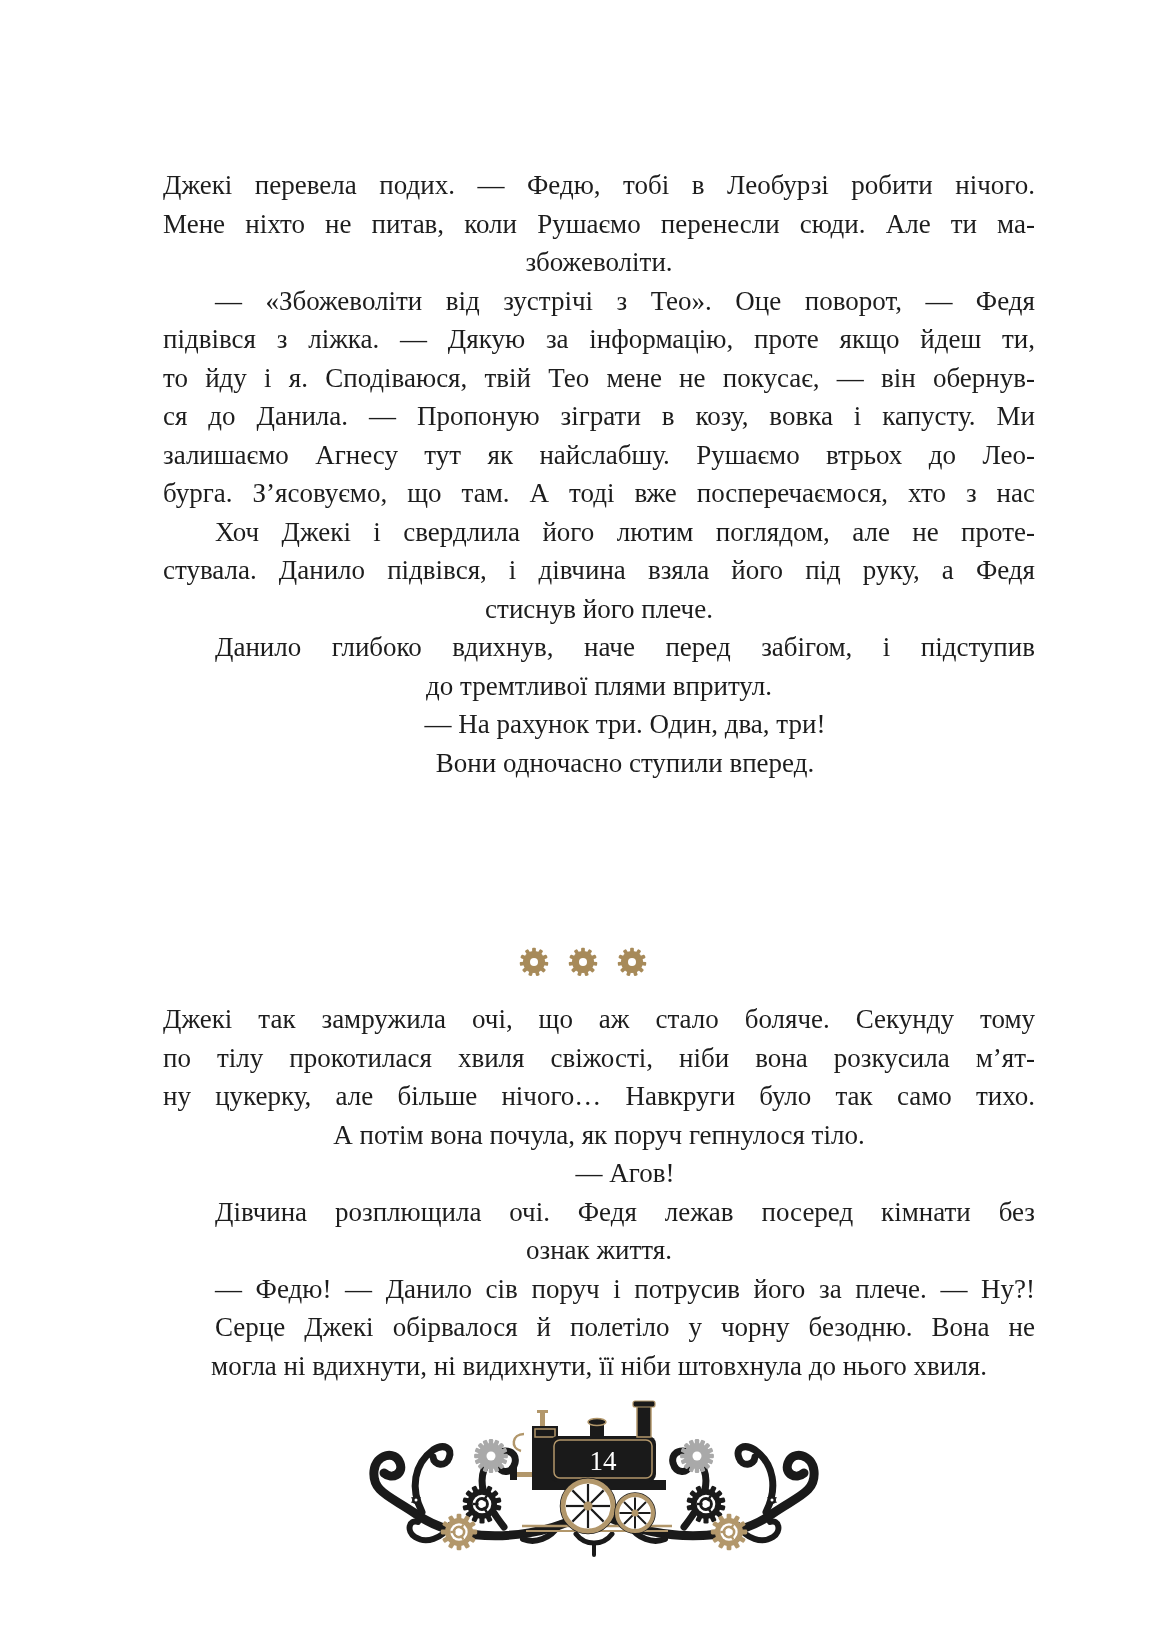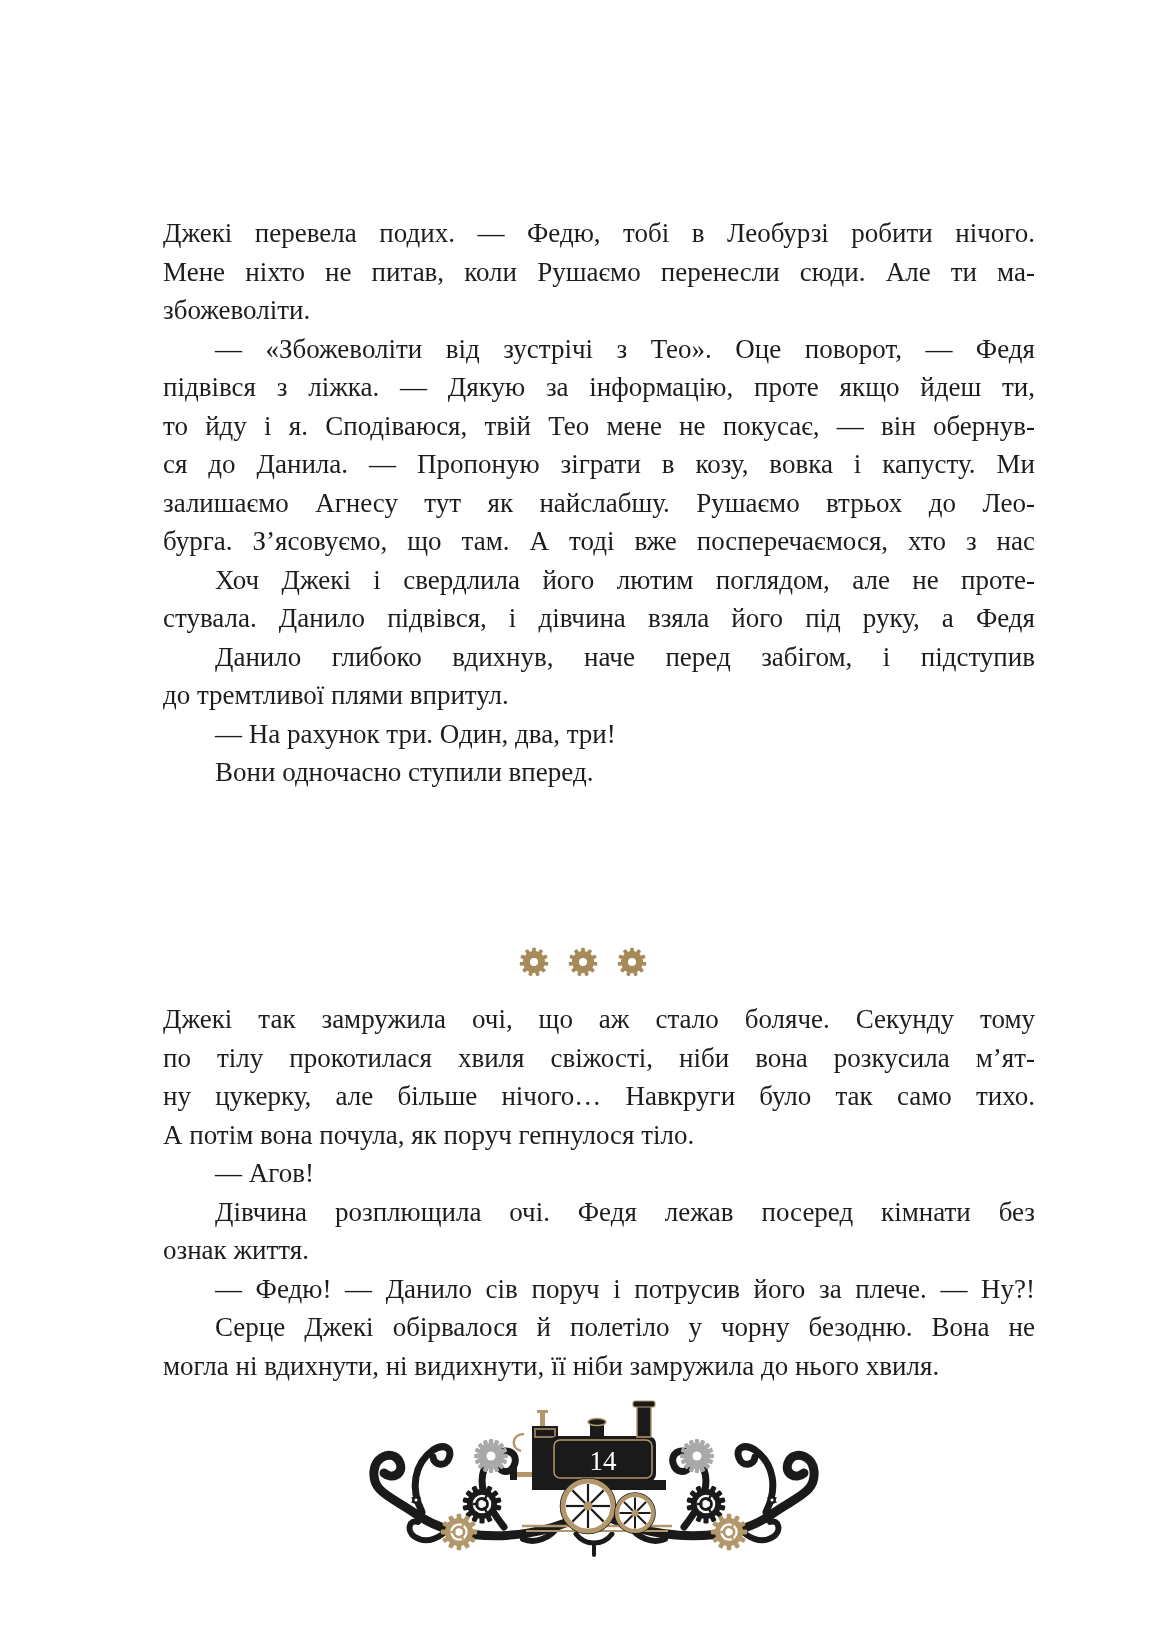"Джекі перевела подих. — Федю," #section-1 { margin-top: 48px -> none }
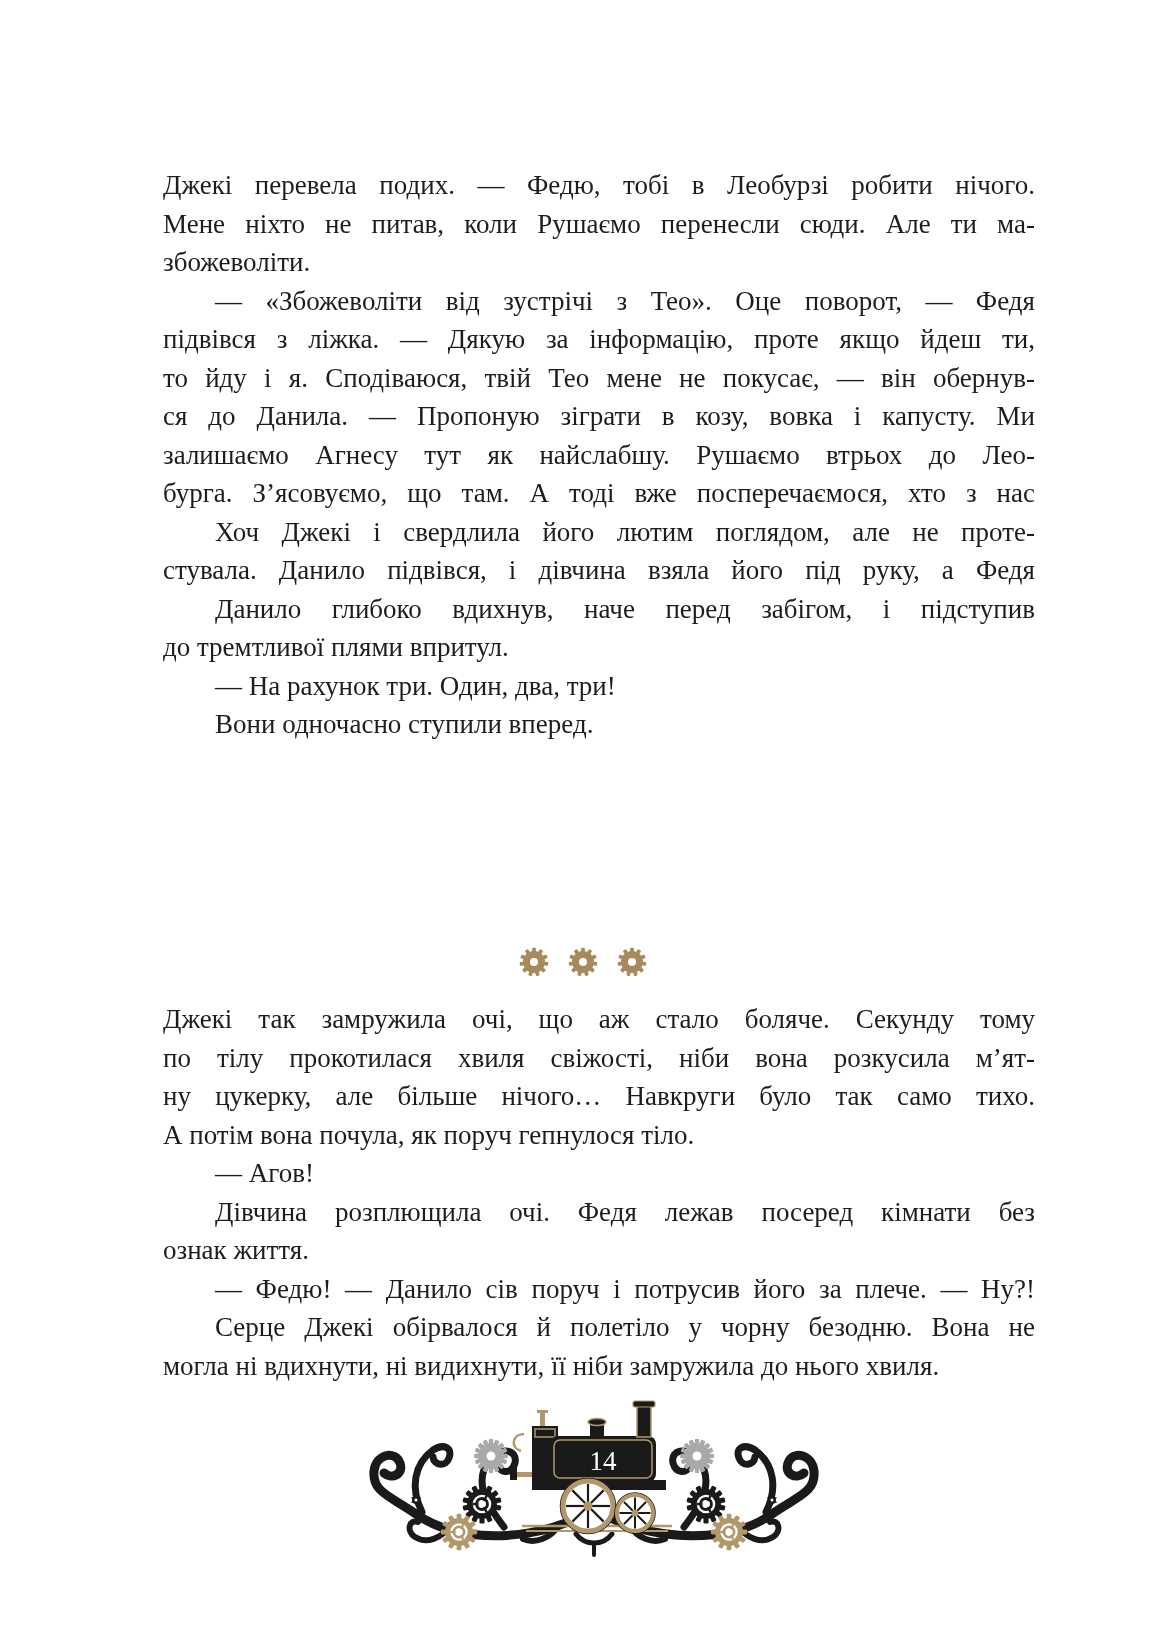"збожеволіти." .line { text-align: none -> center }
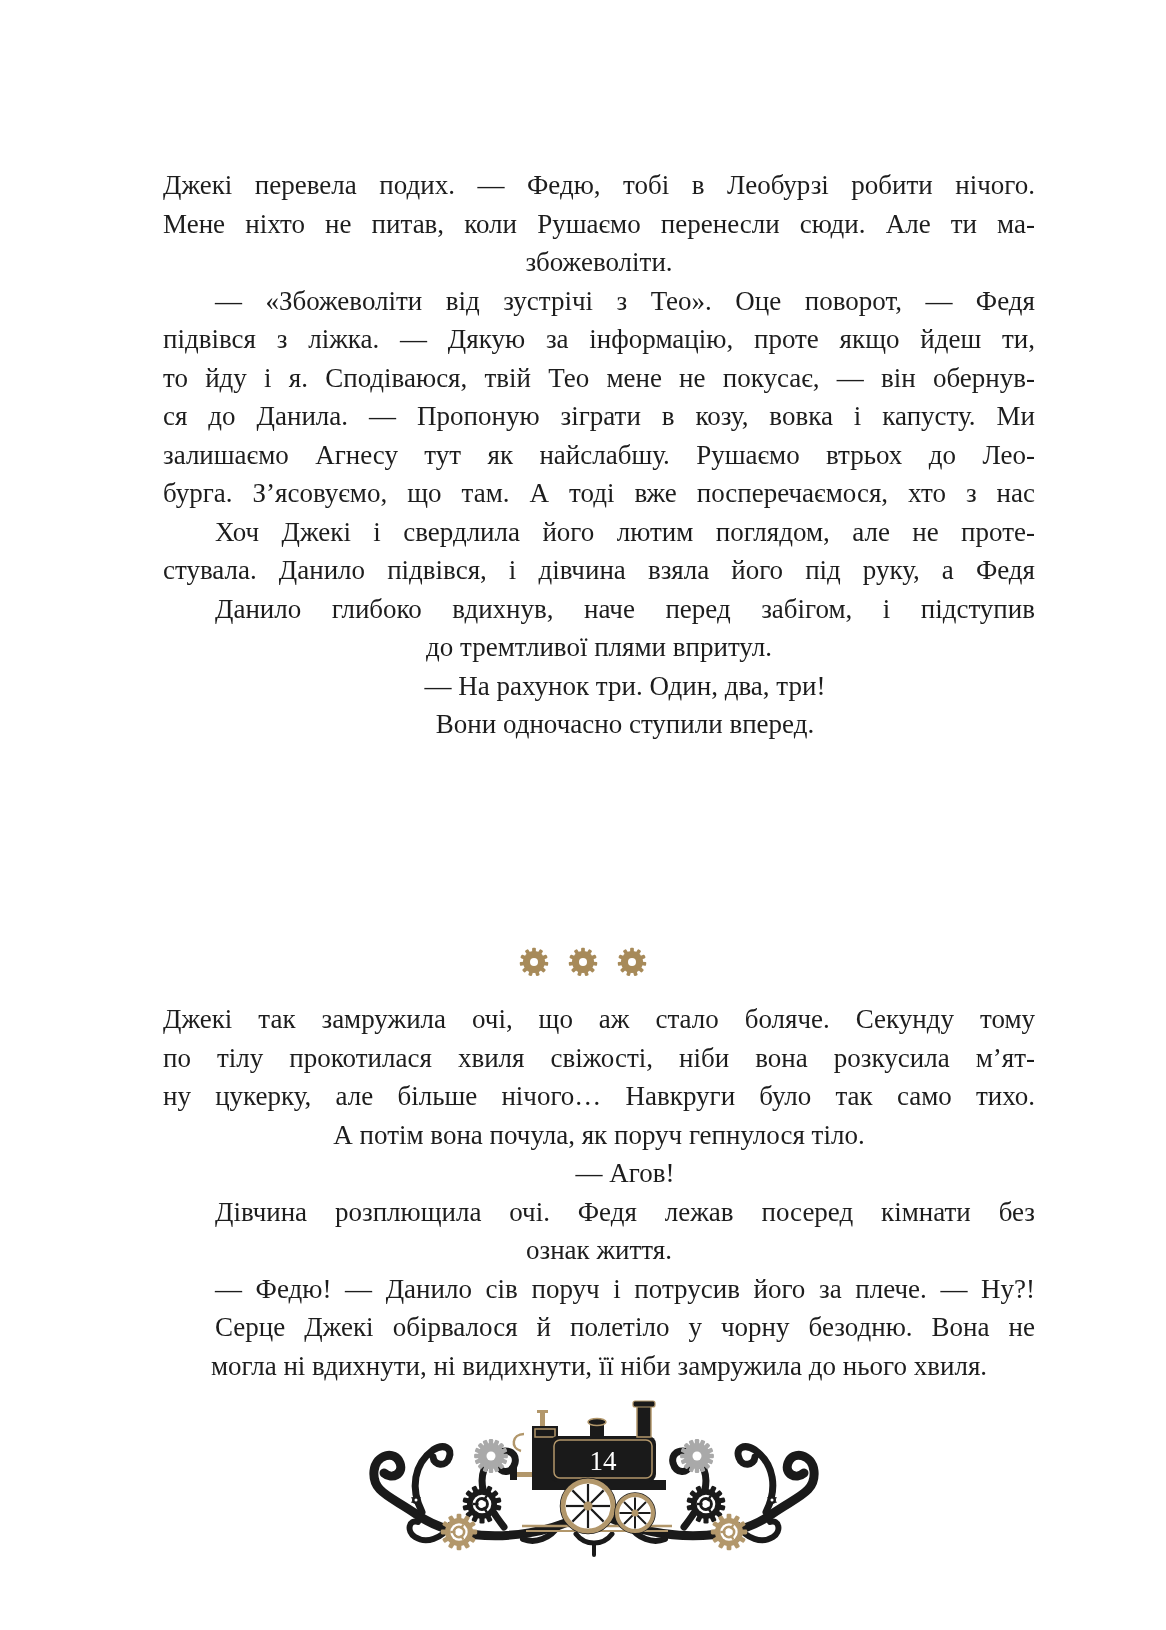"стиснув його плече." div.line { html: none -> <div>стиснув його плече.</div> }
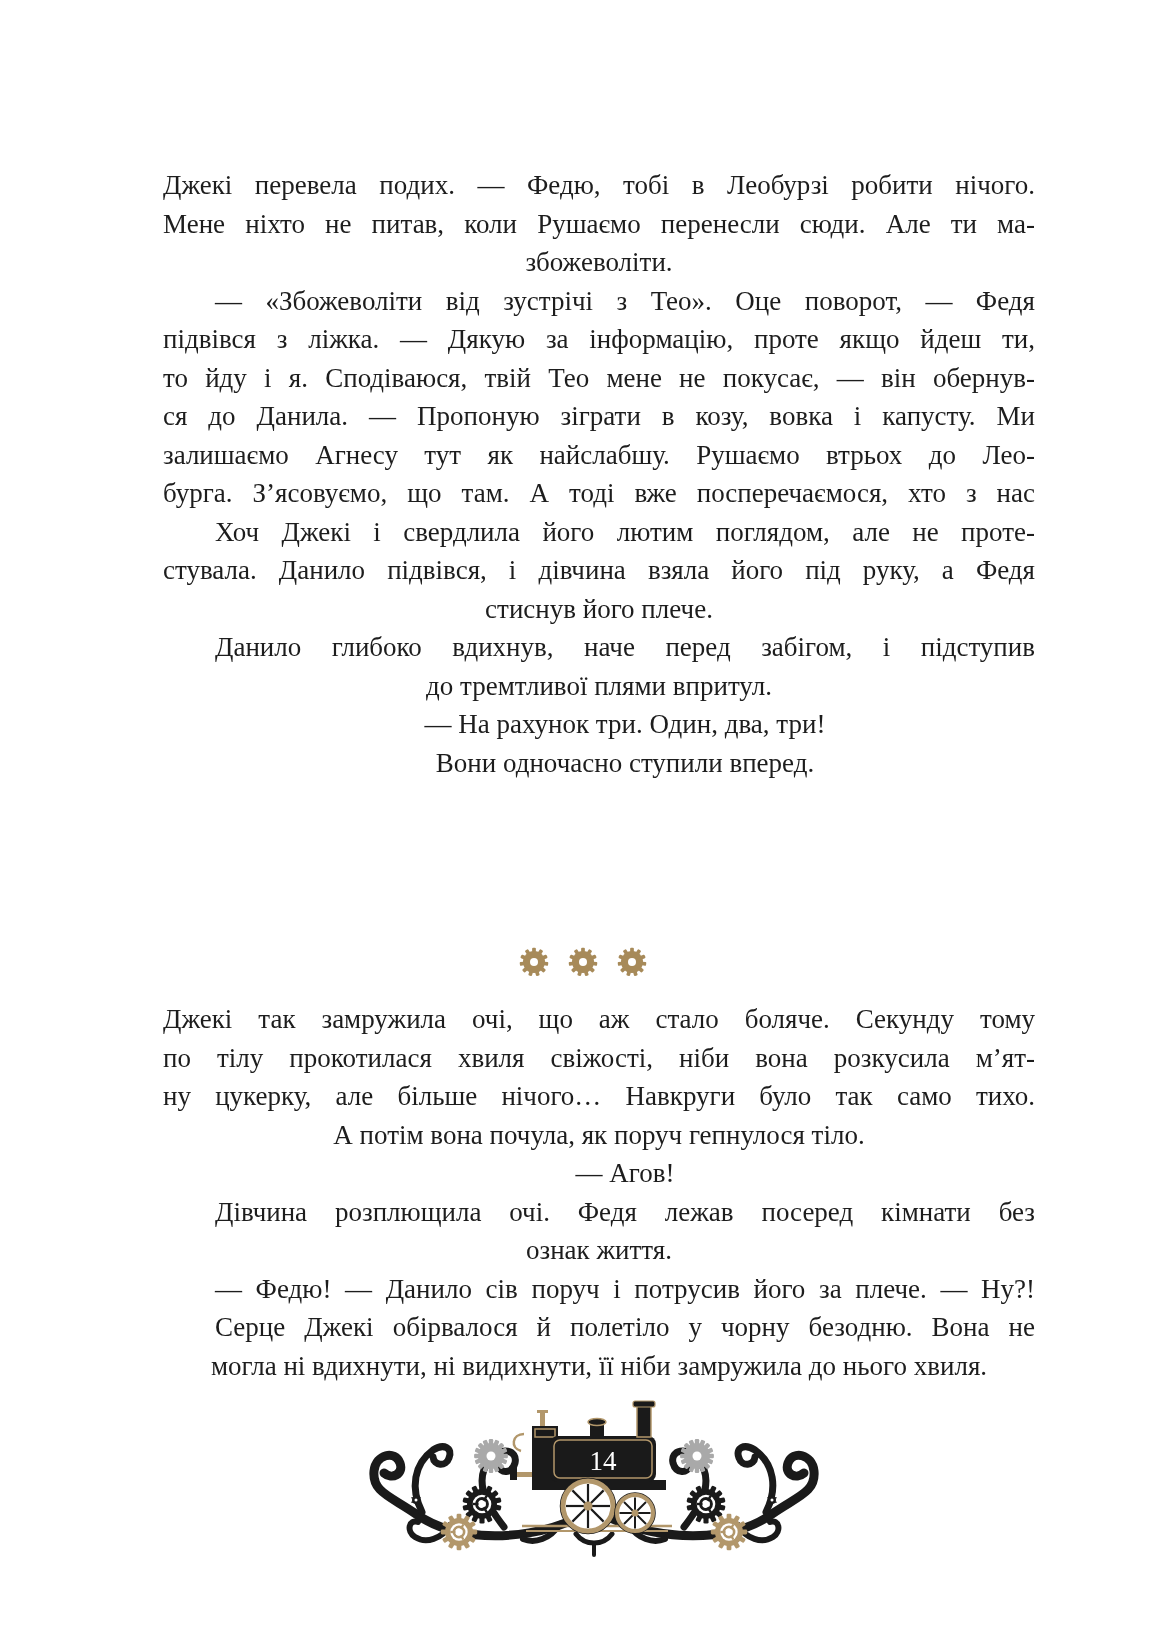"могла ні вдихнути, ні видихнути," div.line { text: замружила -> штовхнула }
